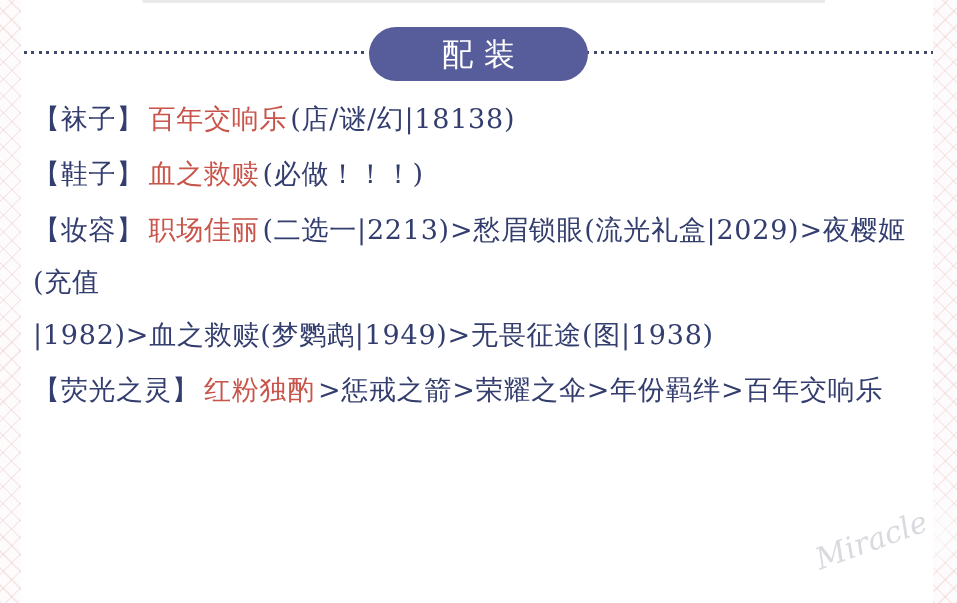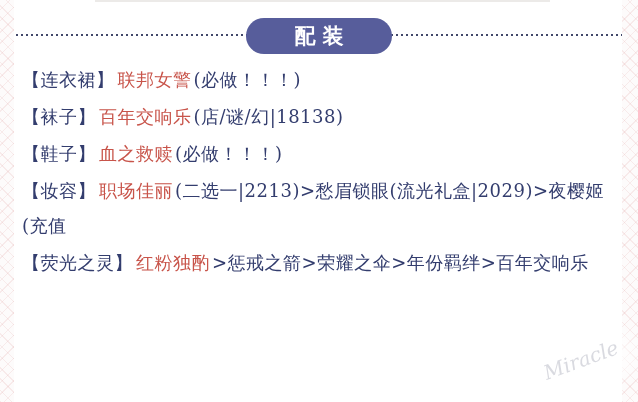"配装" .pill span { font-weight: bold -> normal }
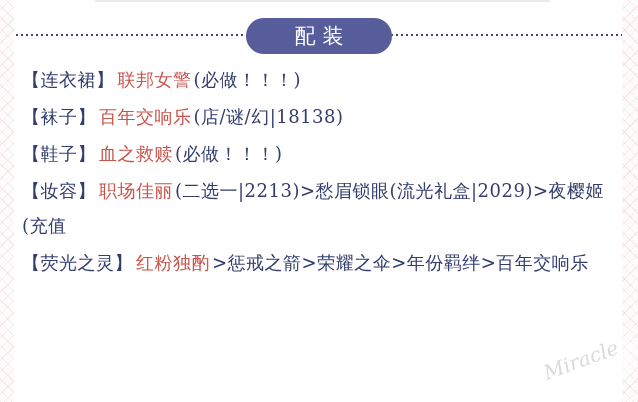"【连衣裙】 联邦女警(必做！！！)" p.row { html: <p><span>【连衣裙】</span><span>联邦女警</span><span>(必做！！！)</span></p> -> none }
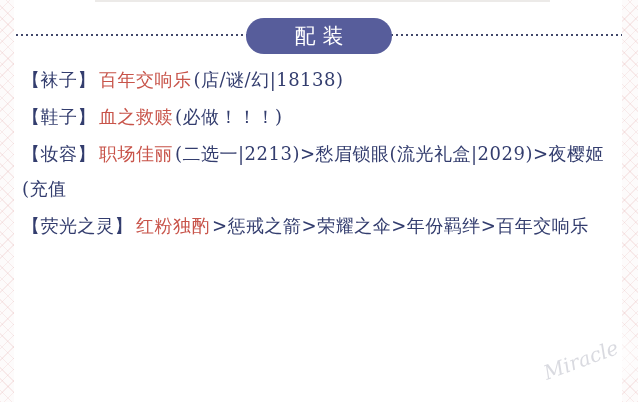"|1982)>血之救赎(梦鹦鹉|1949)>无畏征途(图|1938)" span.rest { html: none -> <span>|1982)&gt;血之救赎(梦鹦鹉|1949)&gt;无畏征途(图|1938)</span> }
